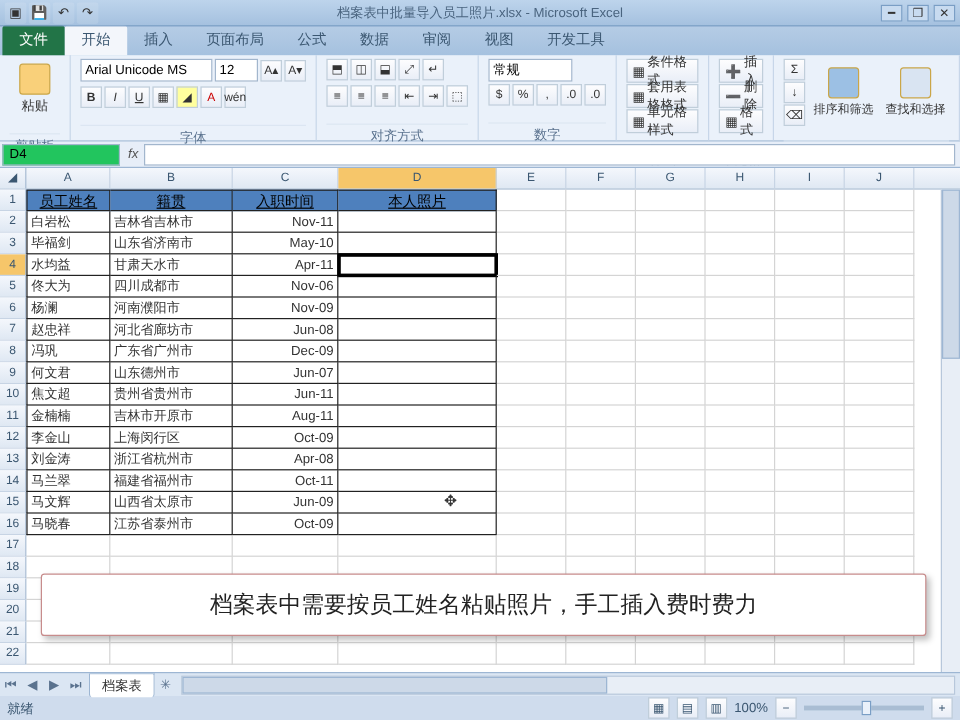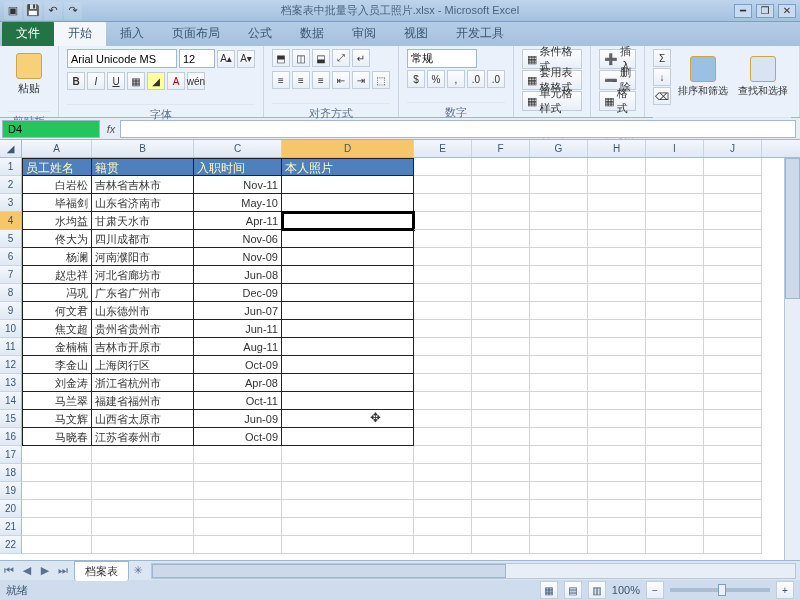"员工姓名" .hdr { color: #fef9c3 -> #000000; text-align: left -> center; text-decoration: none -> underline }
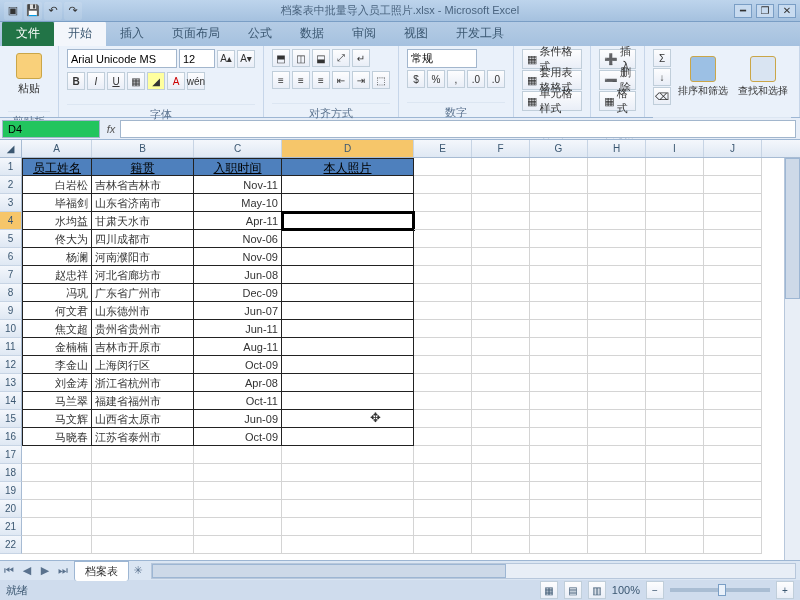"白岩松" .cA { text-align: right -> none }
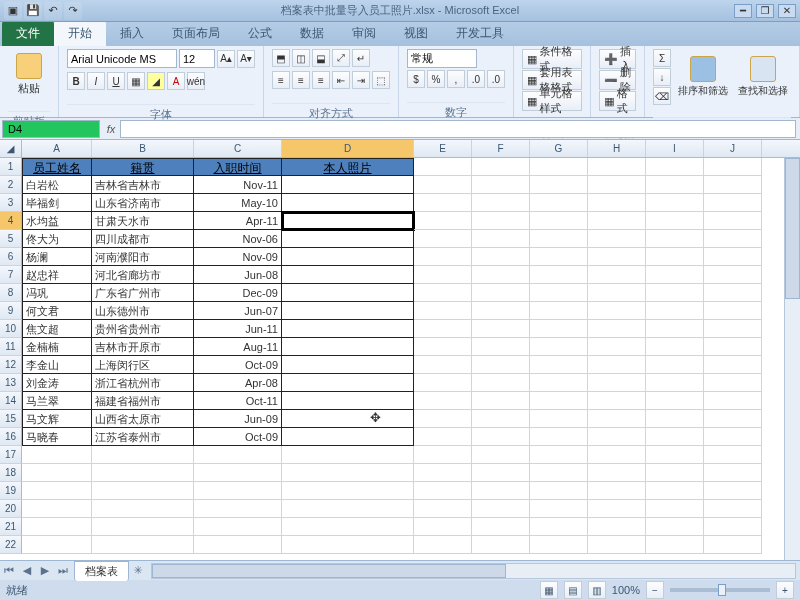"档案表中需要按员工姓名粘贴照片，手工插入费时费力" div.callout { html: none -> <div>档案表中需要按员工姓名粘贴照片，手工插入费时费力</div> }
